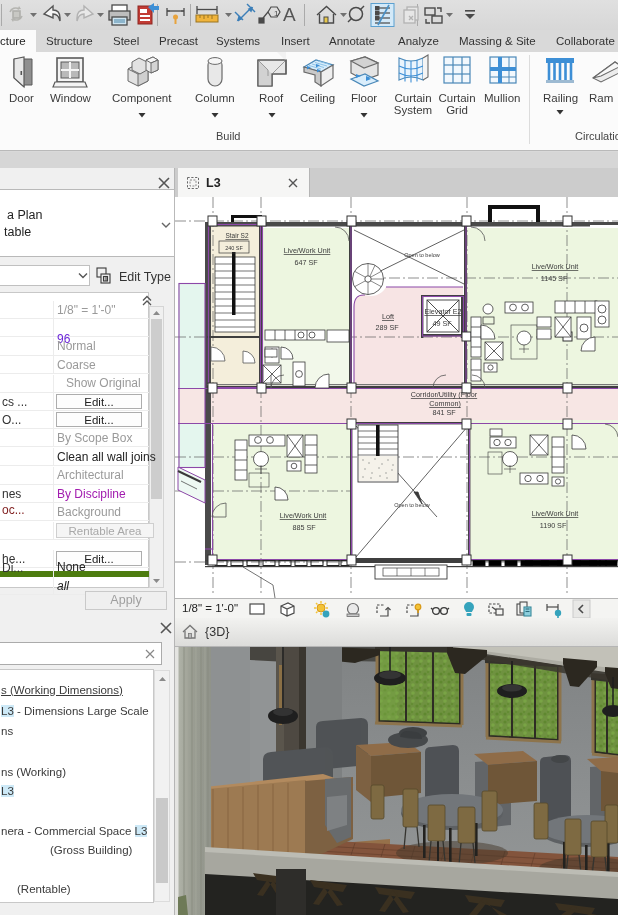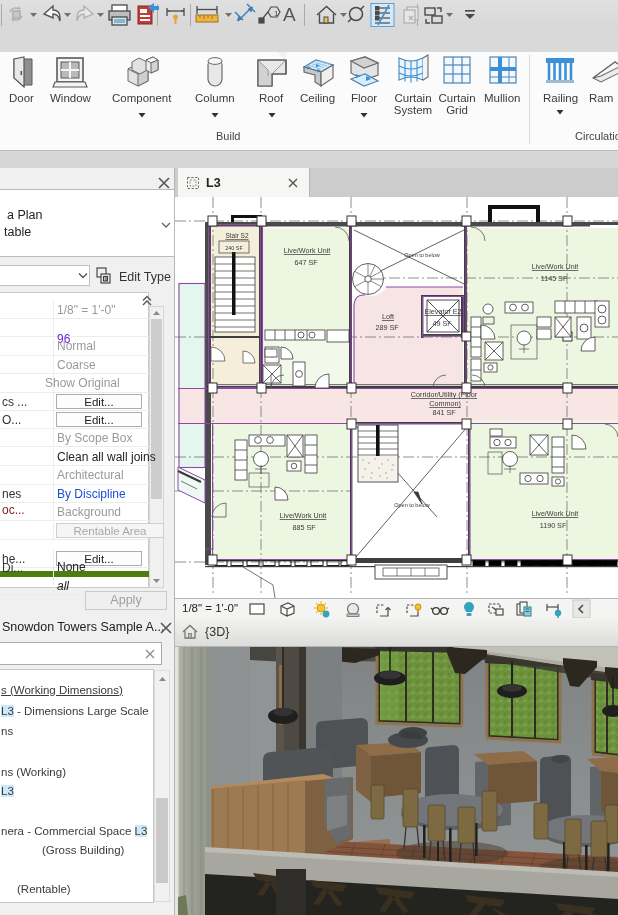"cture" div.abs { html: none -> <div> <div></div> <span>cture</span> <span>Structure</span> <span>Steel</span> <span>Precast</span> <span>Systems</span> <span>Insert</span> <span>Annotate</span> <span>Analyze</span> <span>Massing &amp; Site</span> <span>Collaborate</span> </div> }
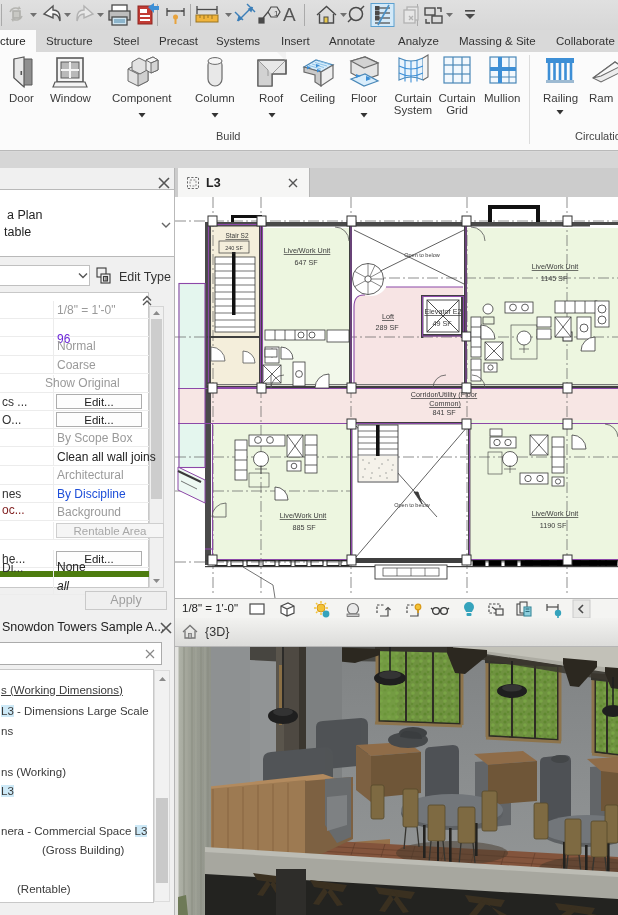"Show Original" span { left: 45px -> 66px }
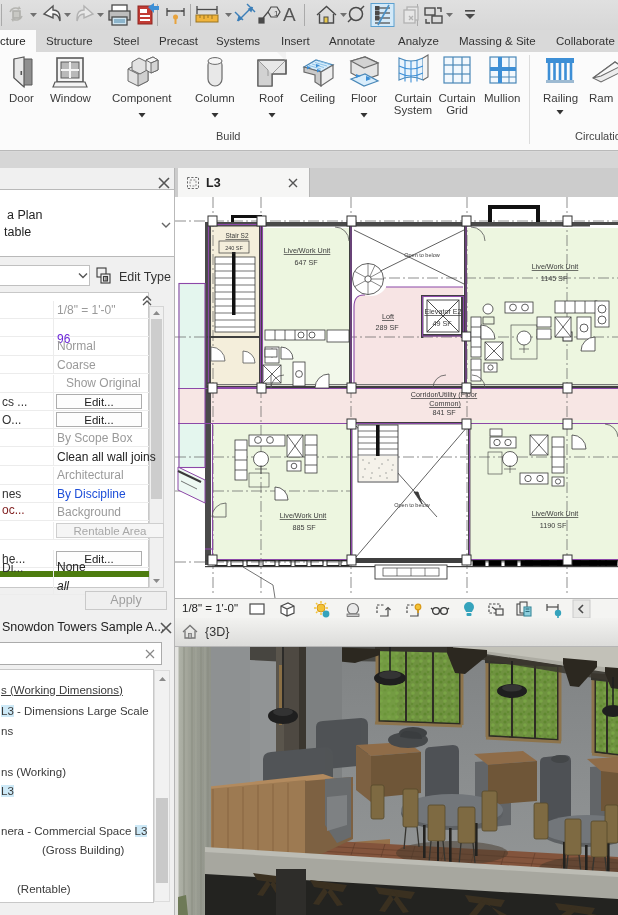"By Discipline" span { color: #1d4ed8 -> #a21caf }
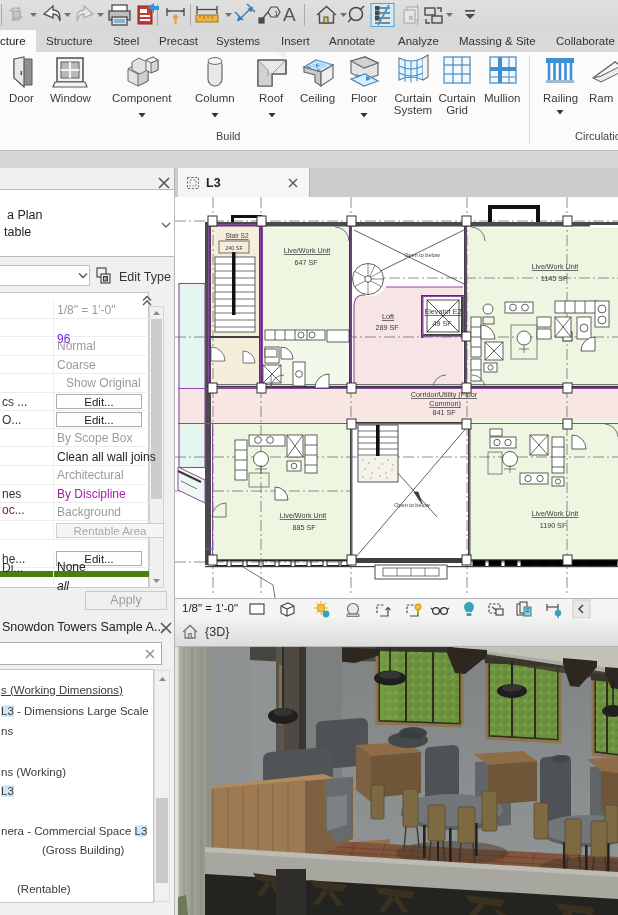"Rentable Area" span { width: 108px -> 98px }
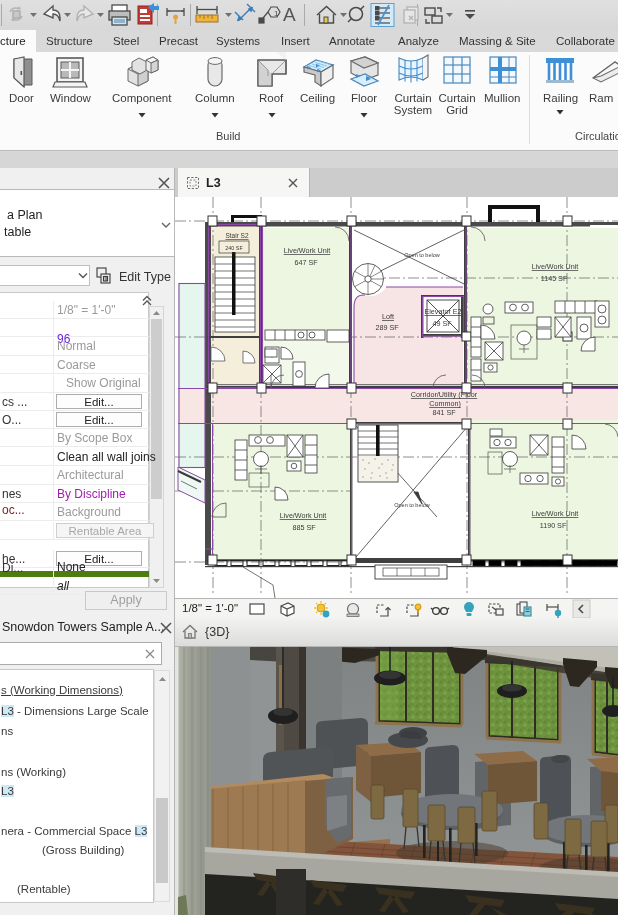"Snowdon Towers Sample A..." div.abs { html: <div>Snowdon Towers Sample A...</div> -> none }
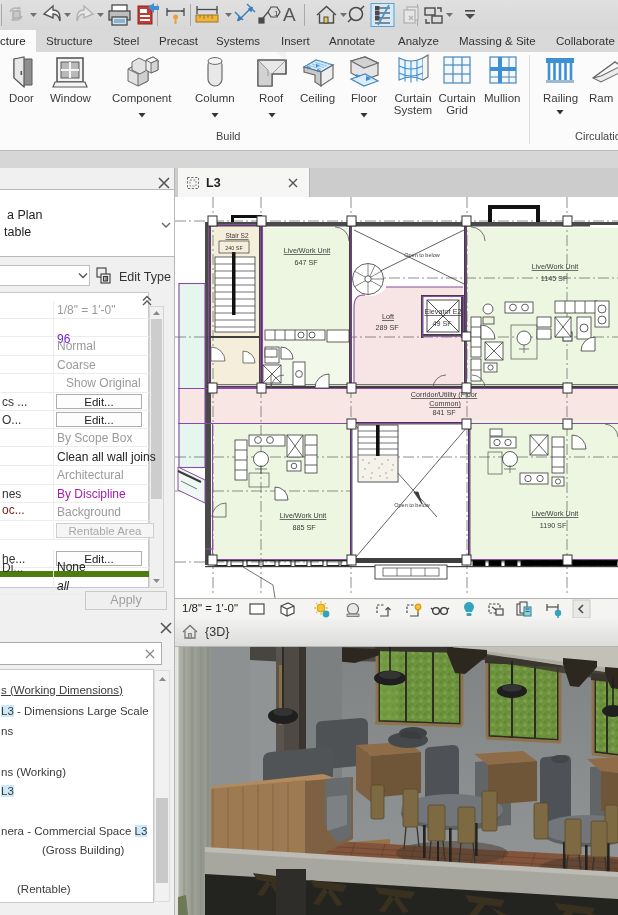"(Gross Building)" div.abs { left: 2px -> 10px }
